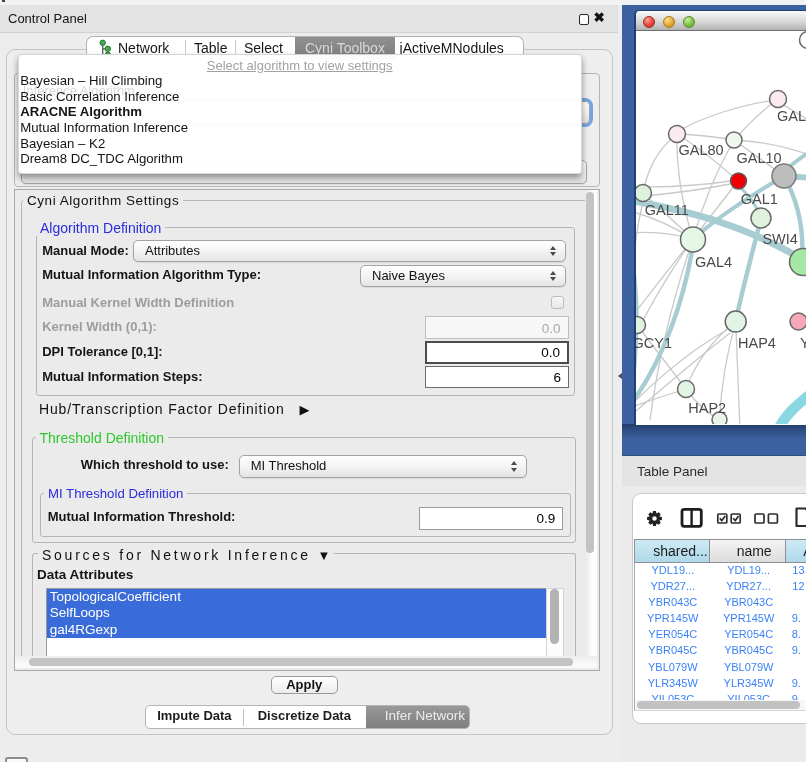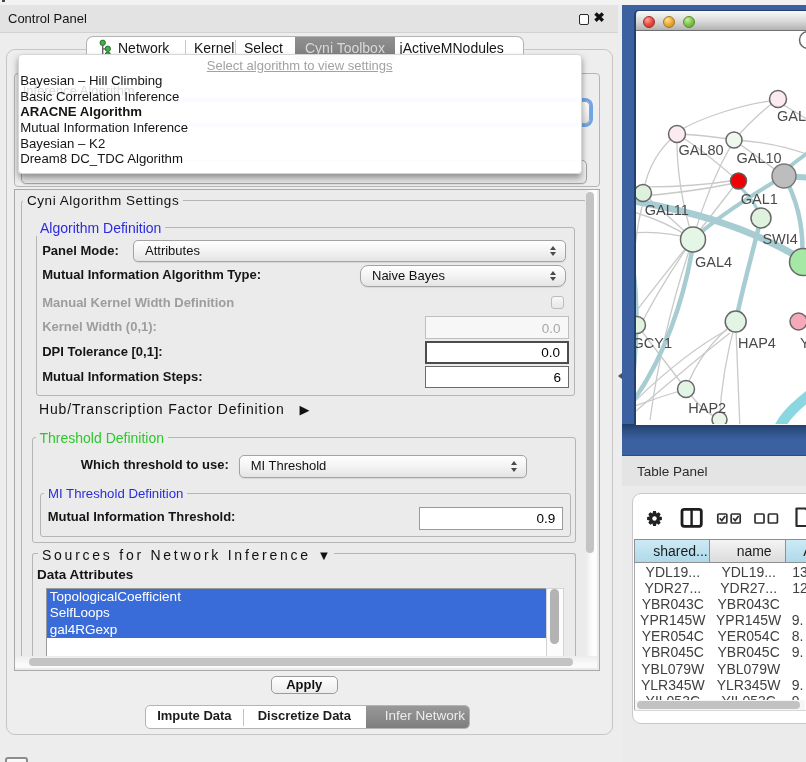"Kernel" div.abs { text: Kernel -> Table }
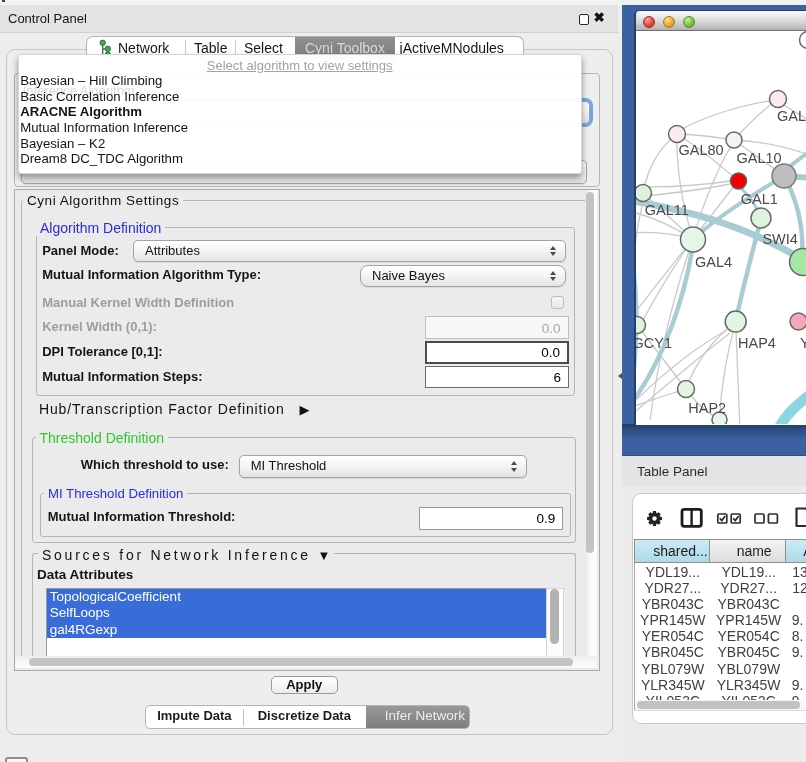"Panel Mode:" div.abs { text: Panel -> Manual }
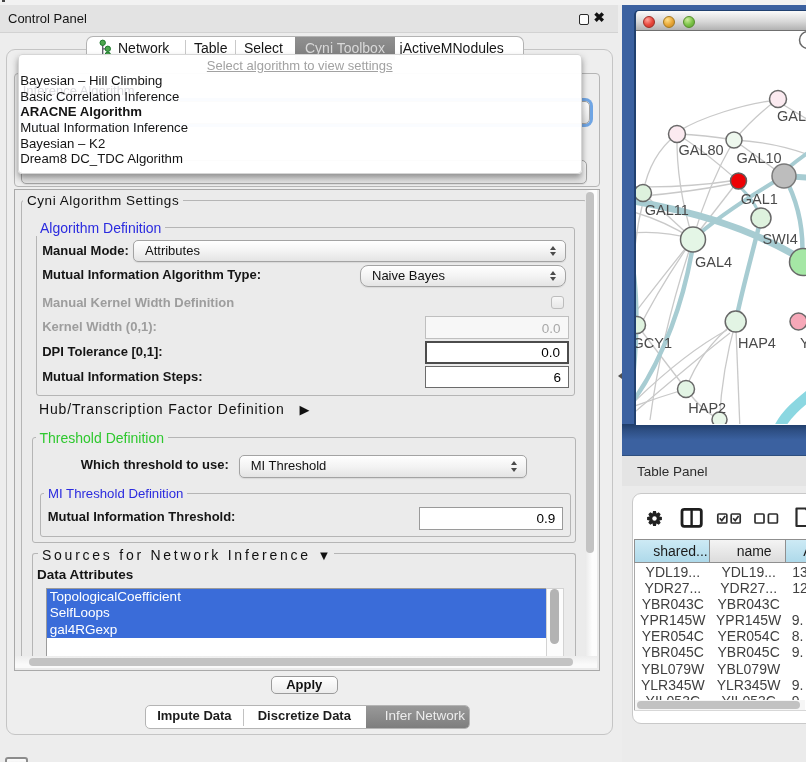"Naive Bayes" div.combo { border-radius: 8px -> none }
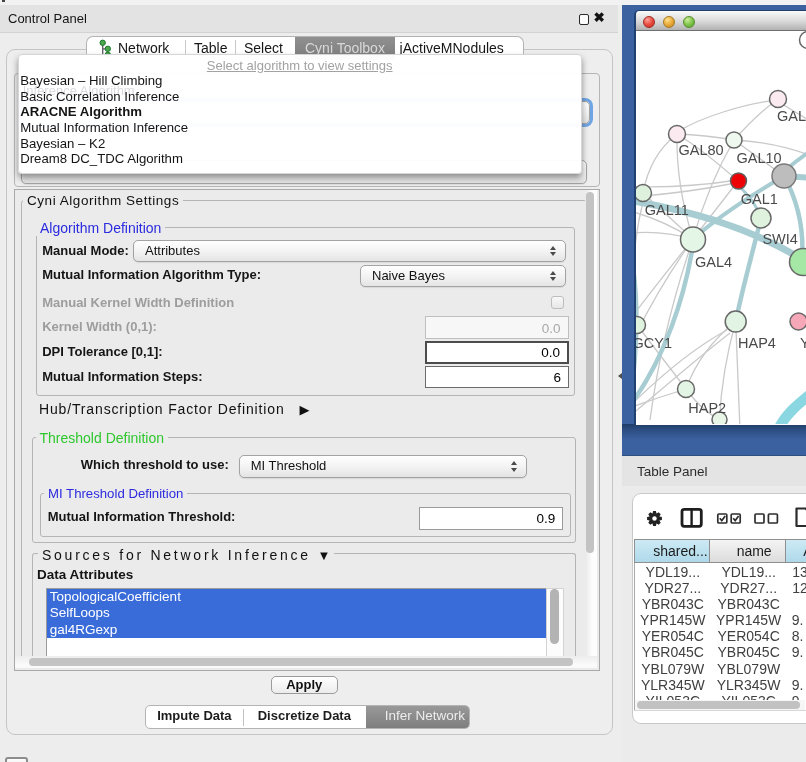"YDL19..." div.abs { color: #404040 -> #3b82f6; font-size: 14px -> 11px }
